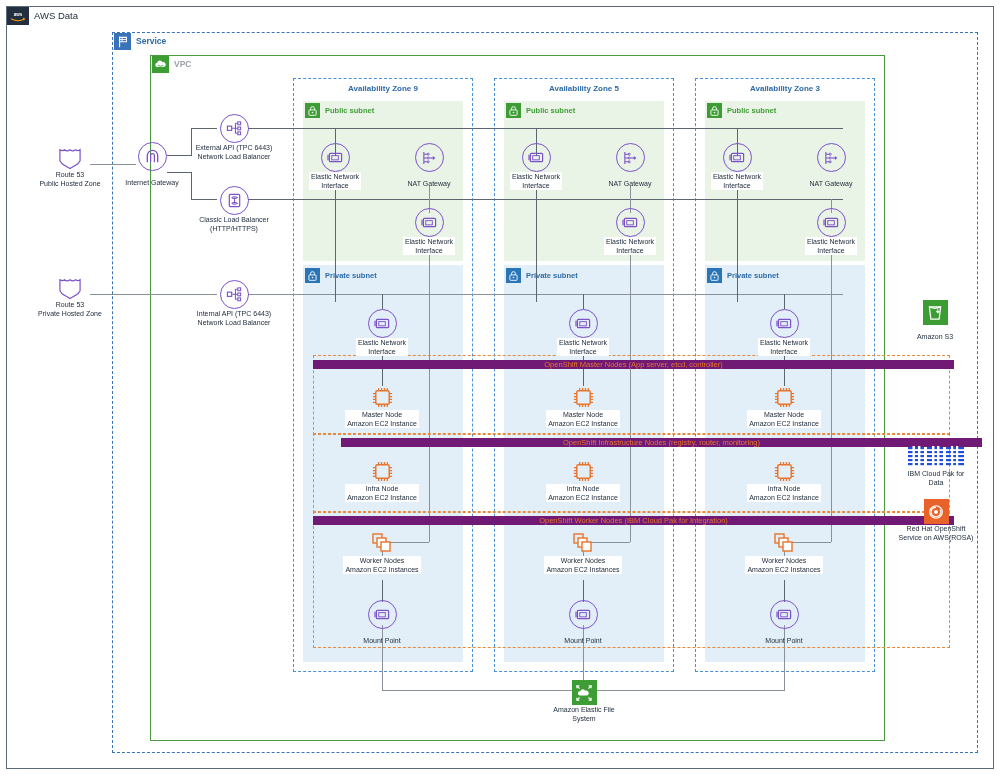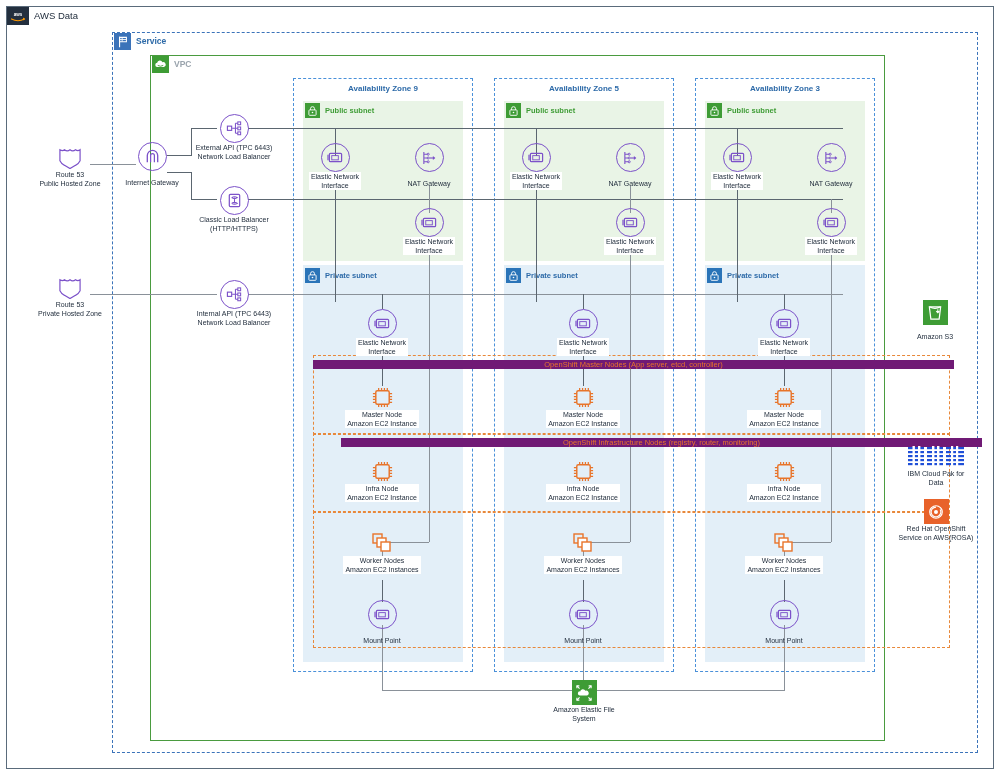"OpenShift Worker Nodes (IBM Cloud" div.ogroup-title { html: none -> <div>OpenShift Worker Nodes (IBM Cloud Pak for Integration)</div> }
